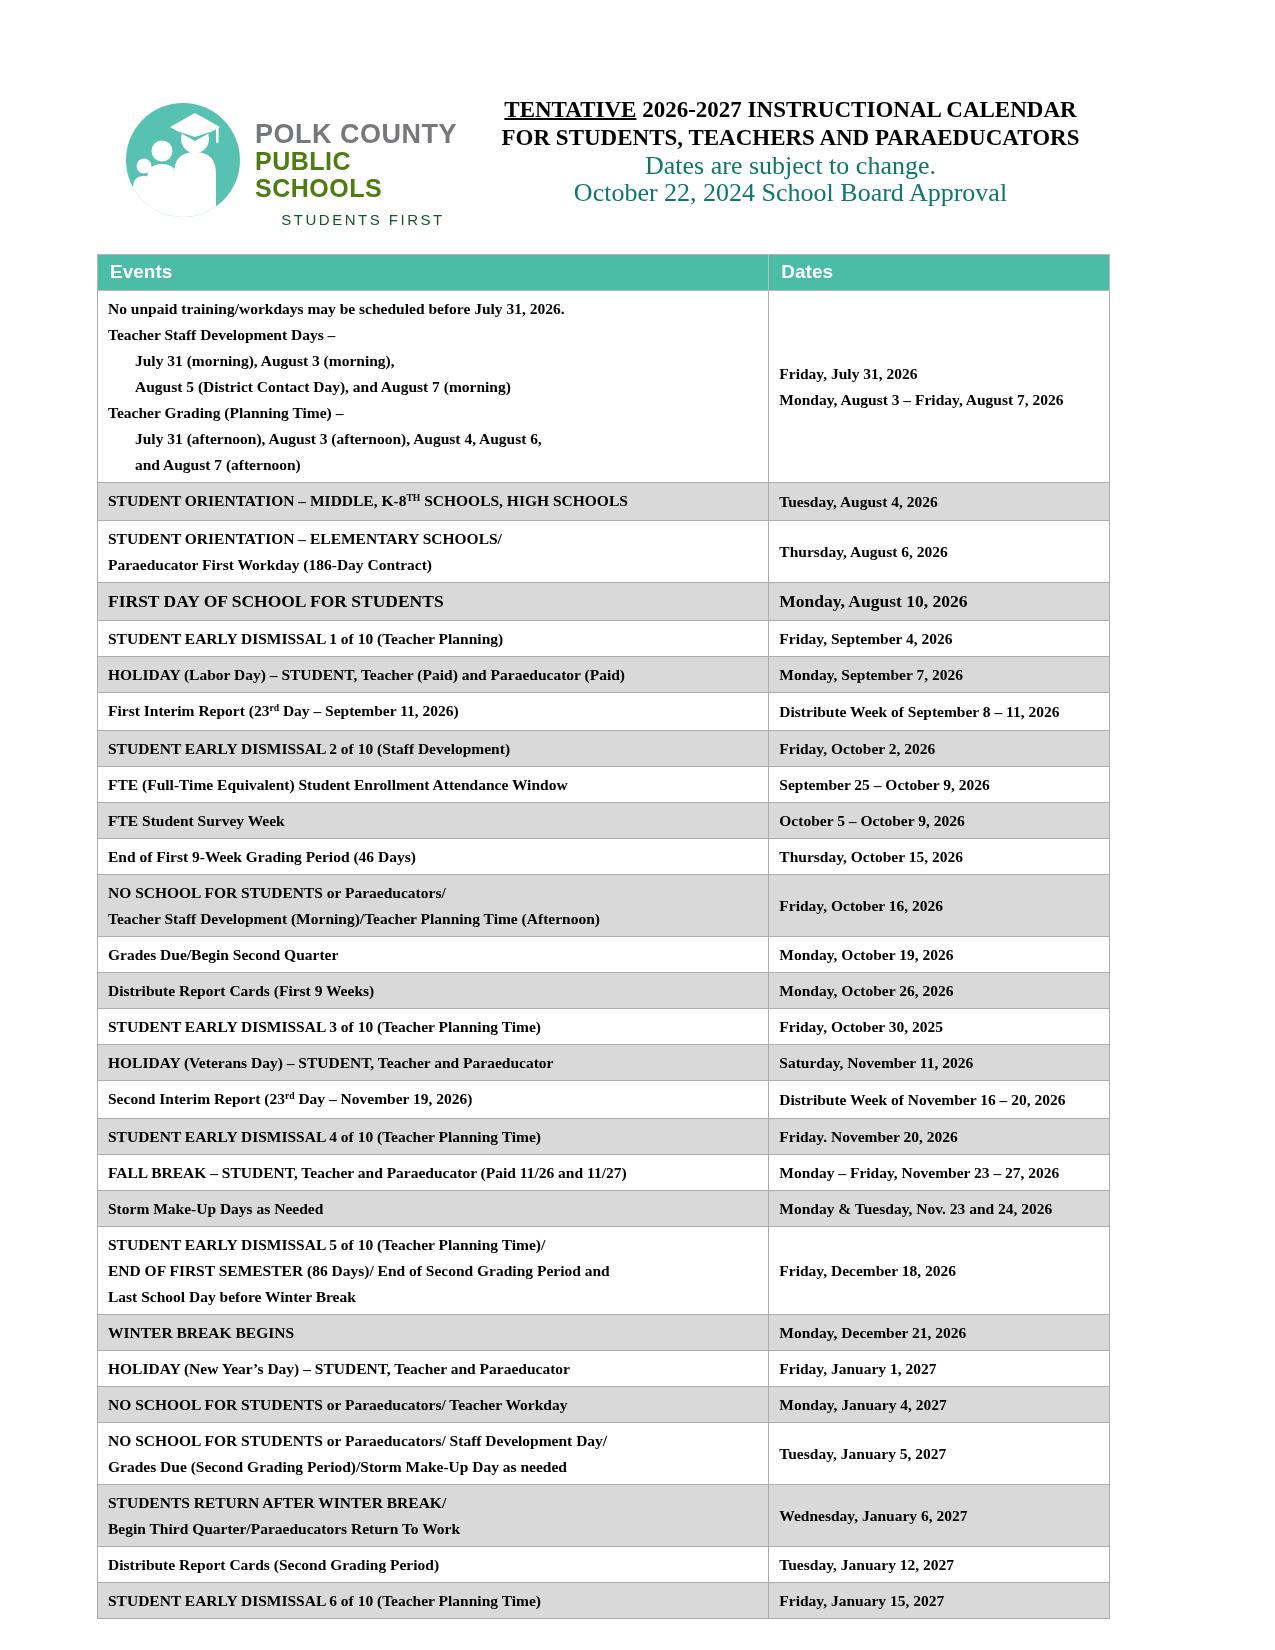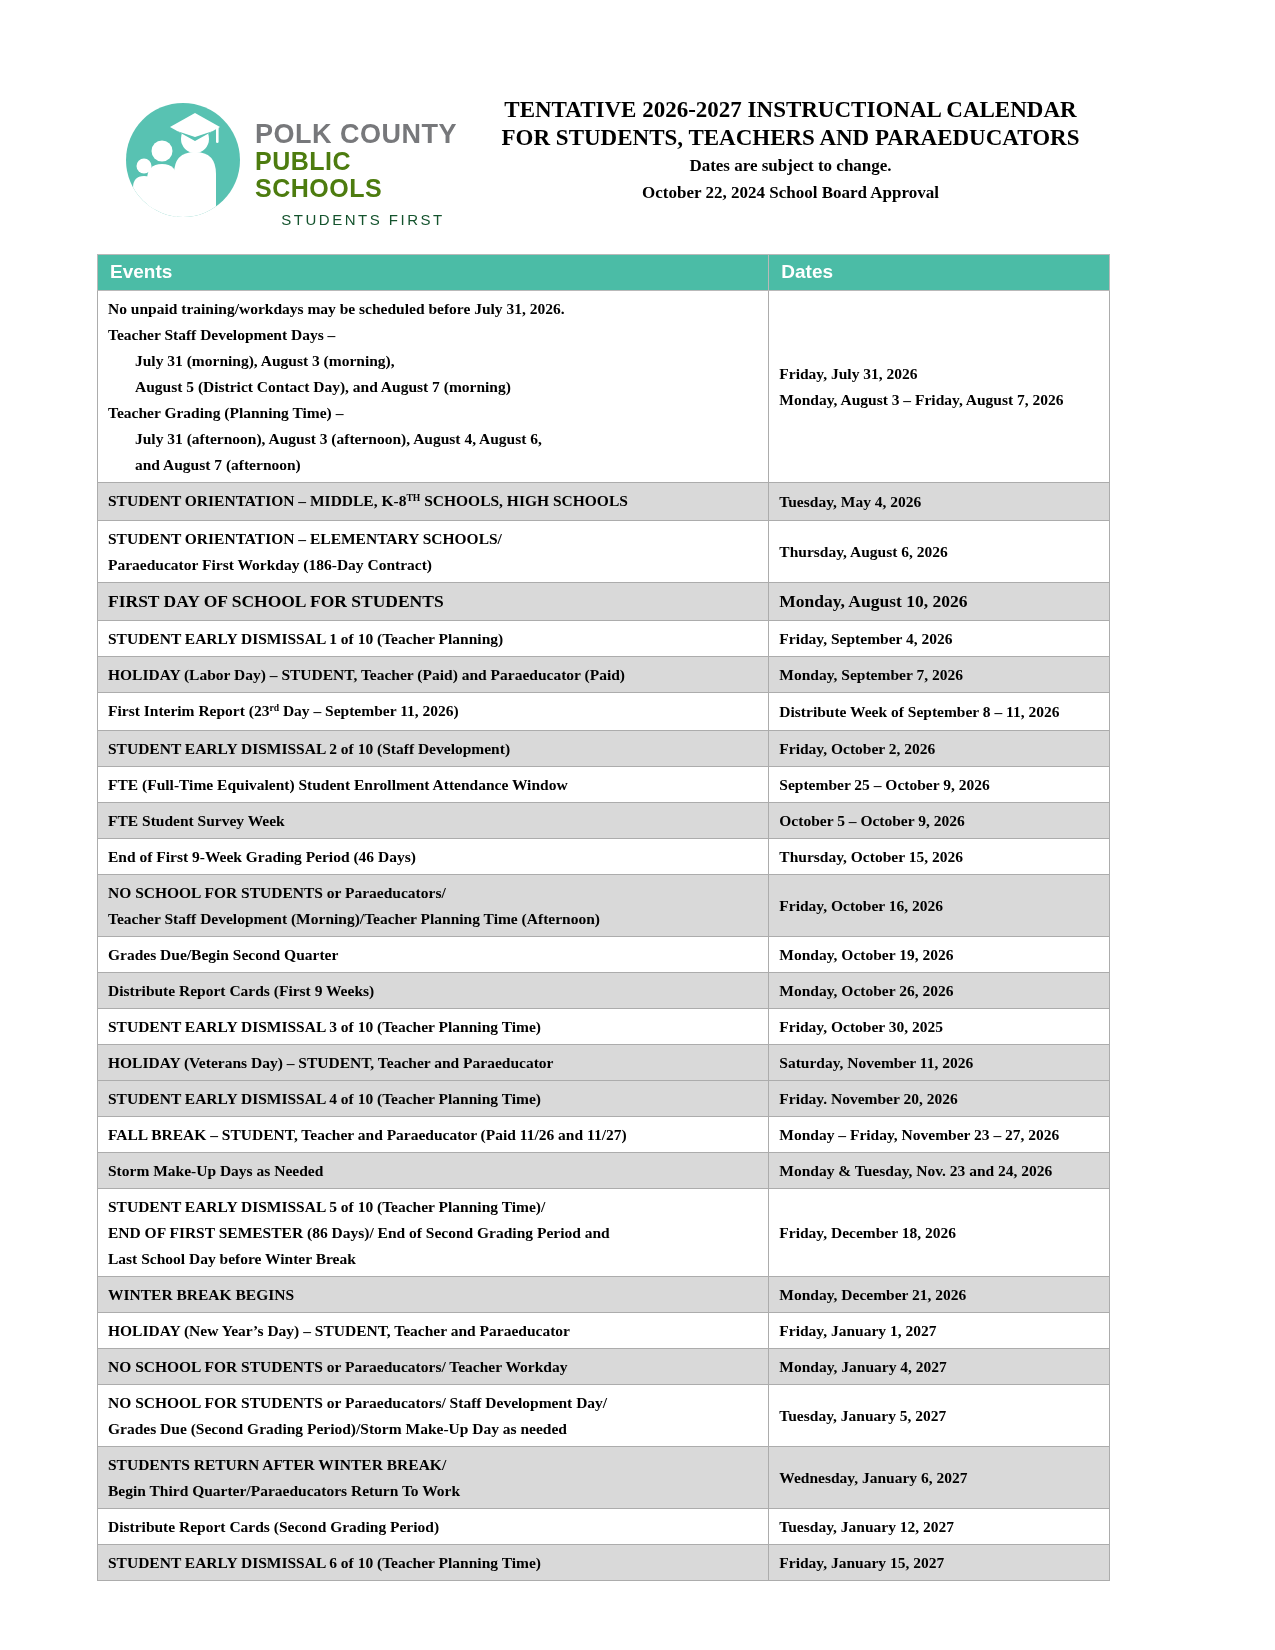"TENTATIVE" .title-line .underl { text-decoration: none -> underline }
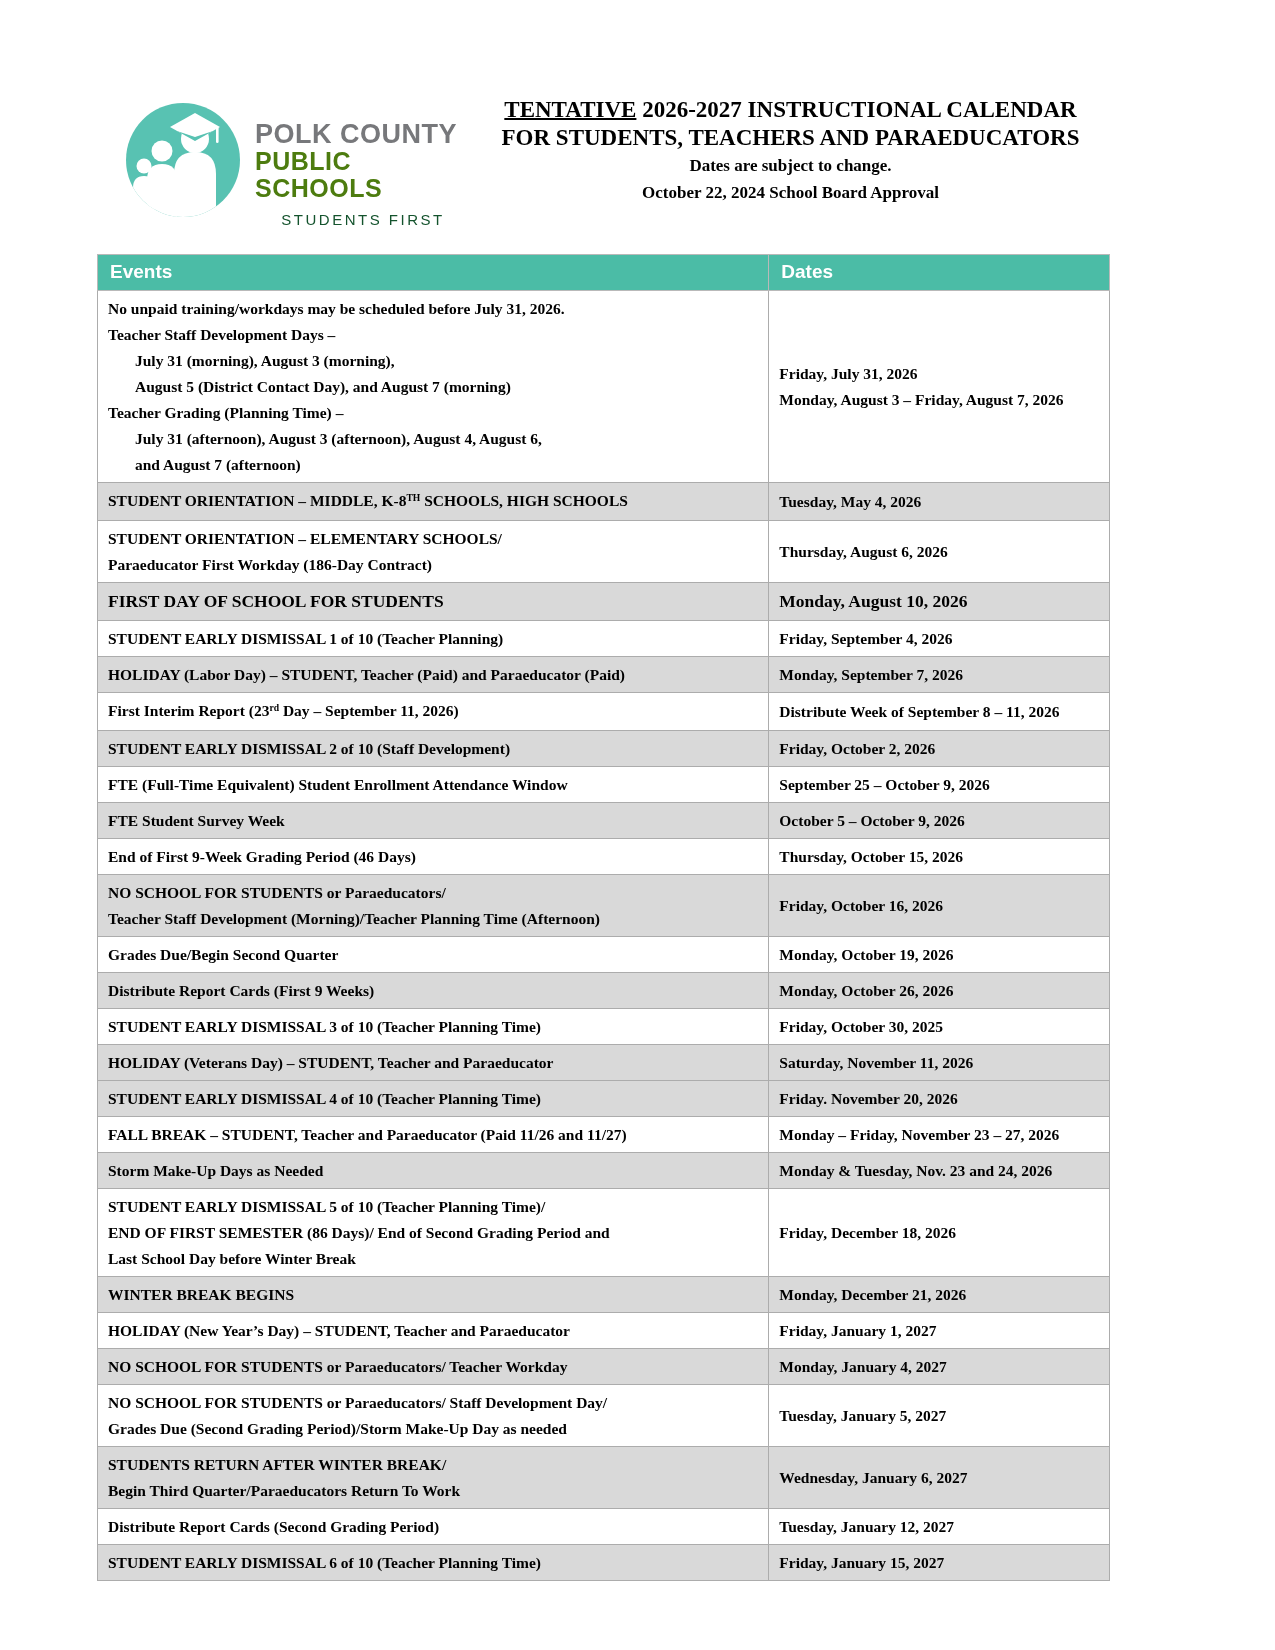"Dates are subject to change." .subtitle-line { color: #000000 -> #0f766e; font-size: 17px -> 26px; font-weight: bold -> normal }
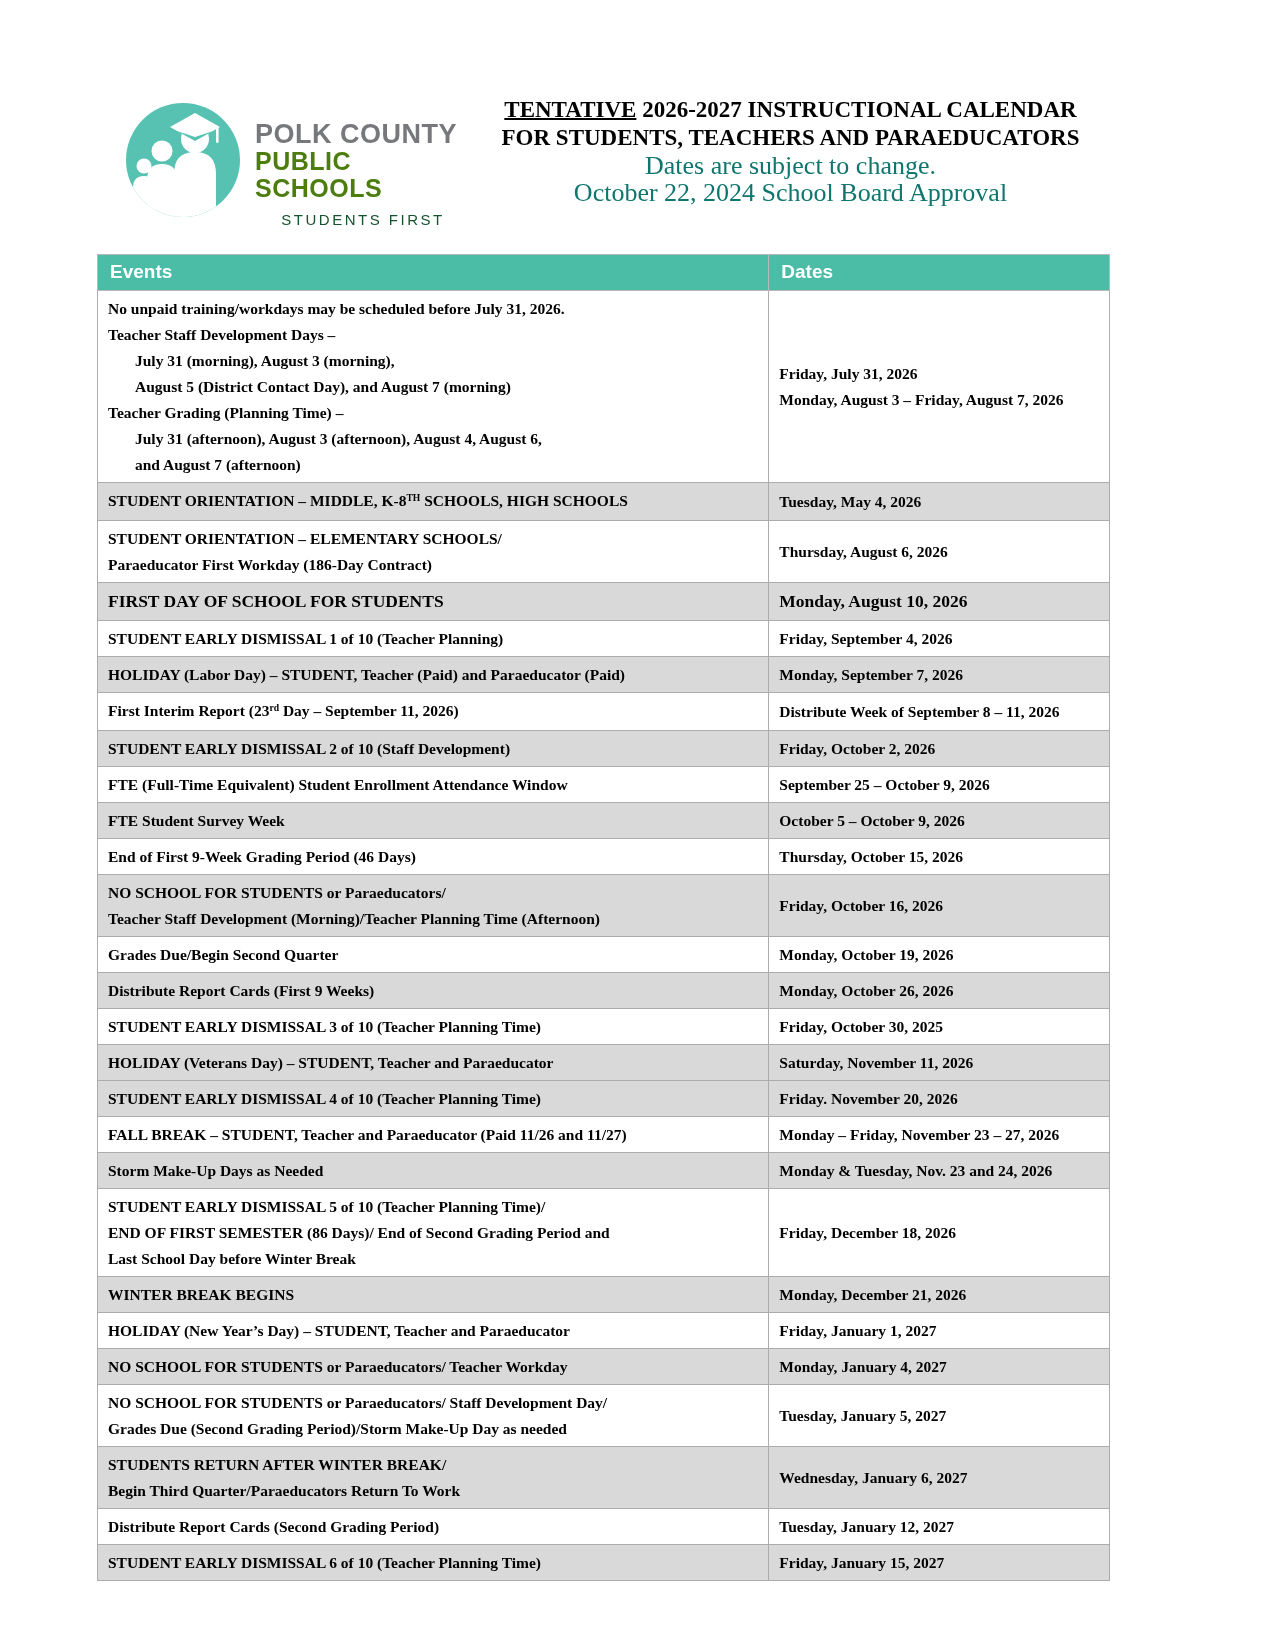"Tuesday, May 4, 2026" span { text: May -> August }
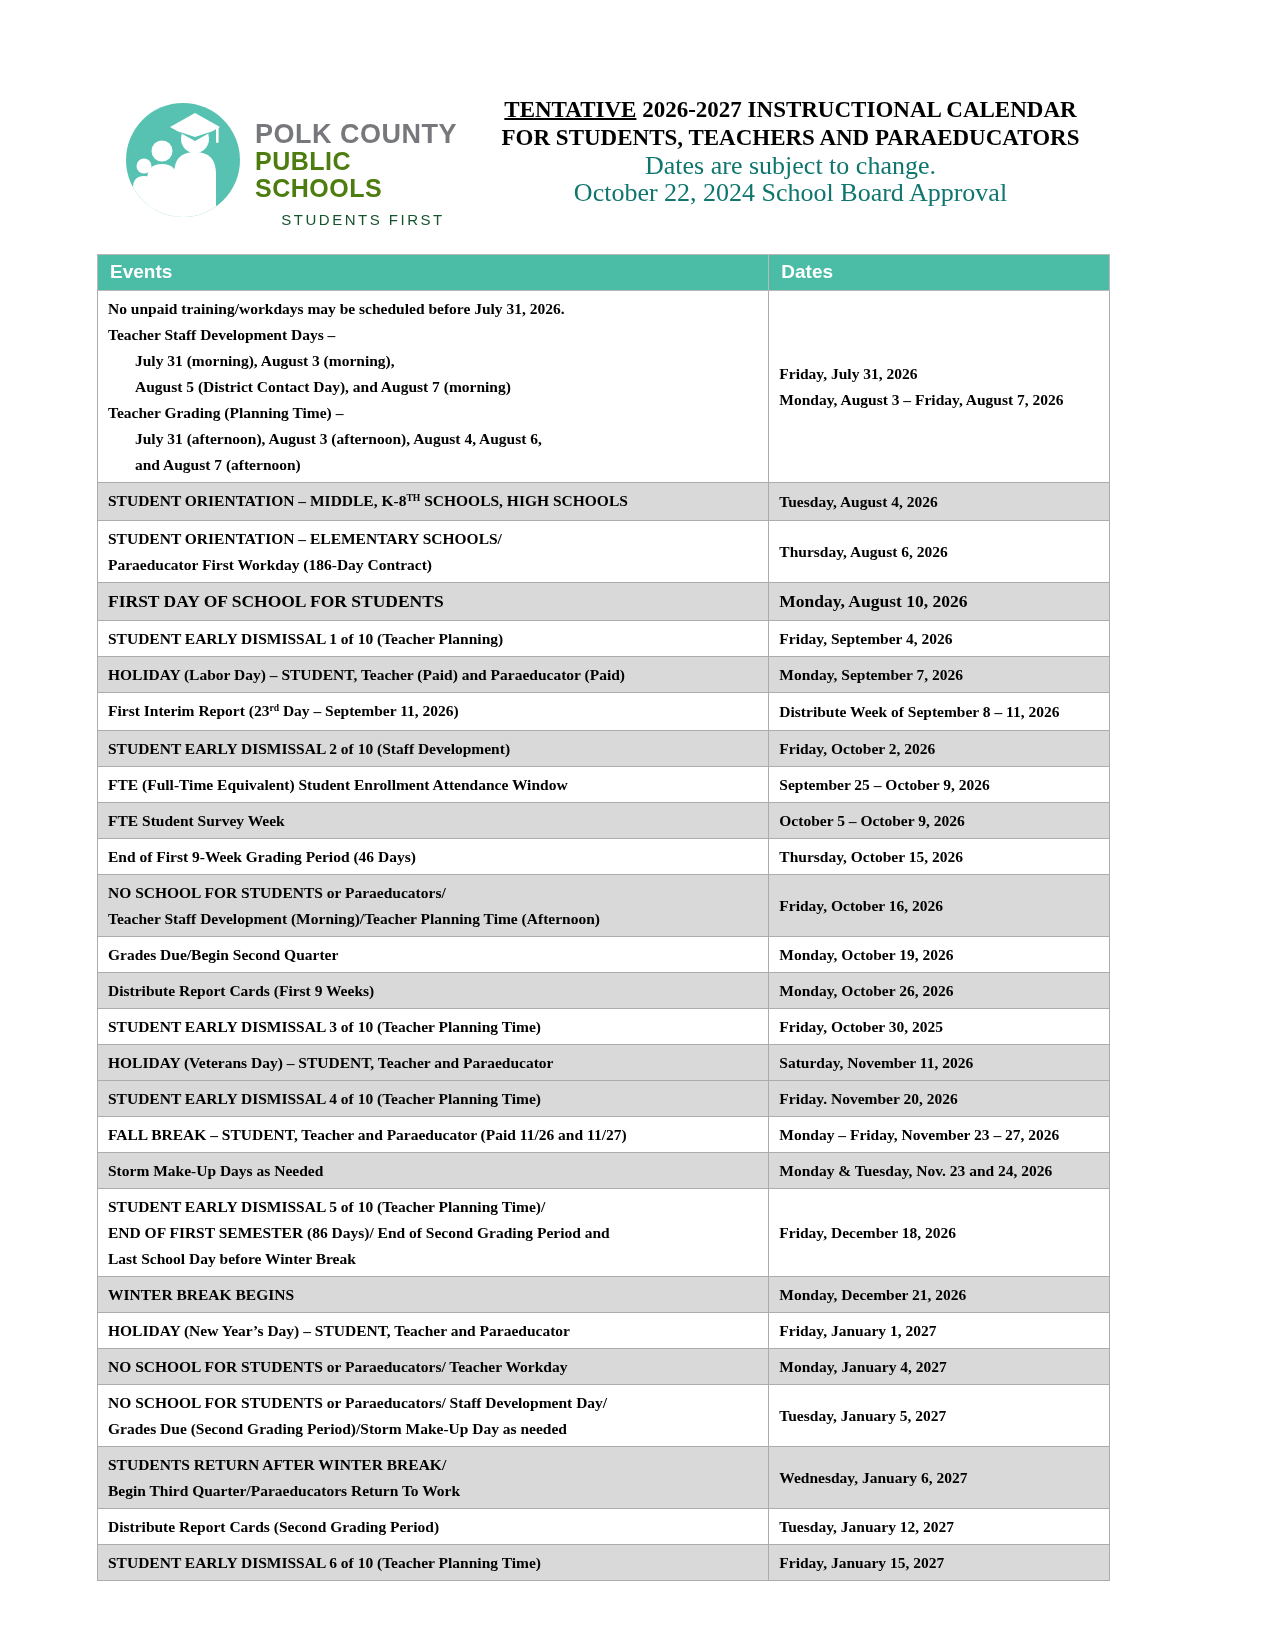"Second Interim Report (23rd Day" tr { html: none -> <tr> <td> <div><span>Second Interim Report (23</span><span>rd</span><span> Day – November 19, 2026)</span></div> </td> <td> <div><span>Distribute Week of November 16 – 20, 2026</span></div> </td> </tr> }
